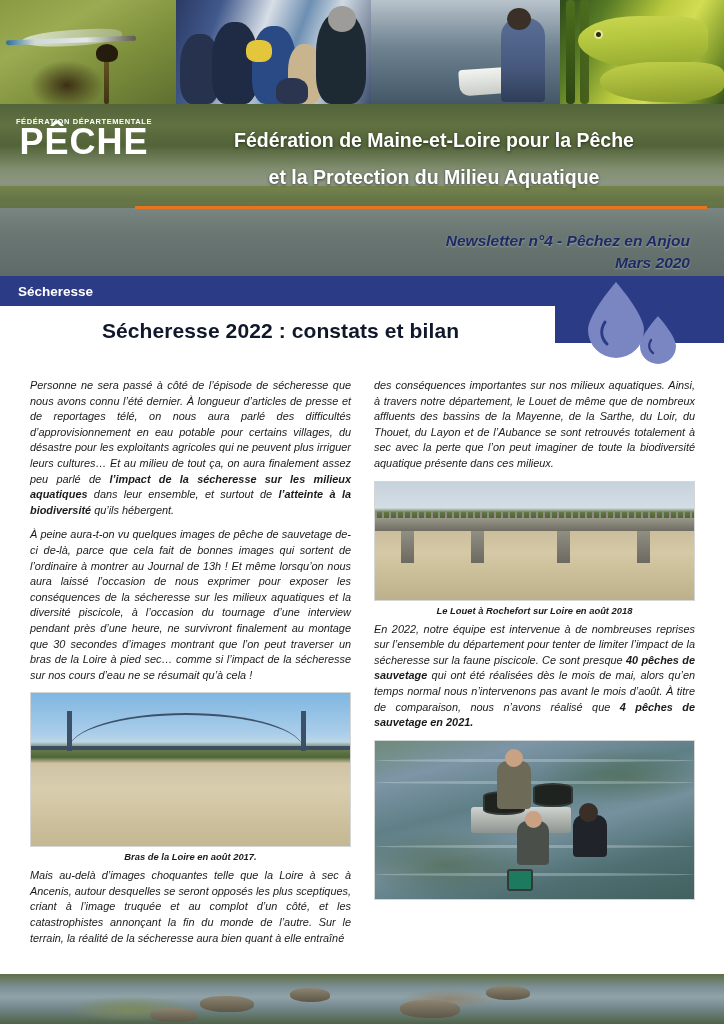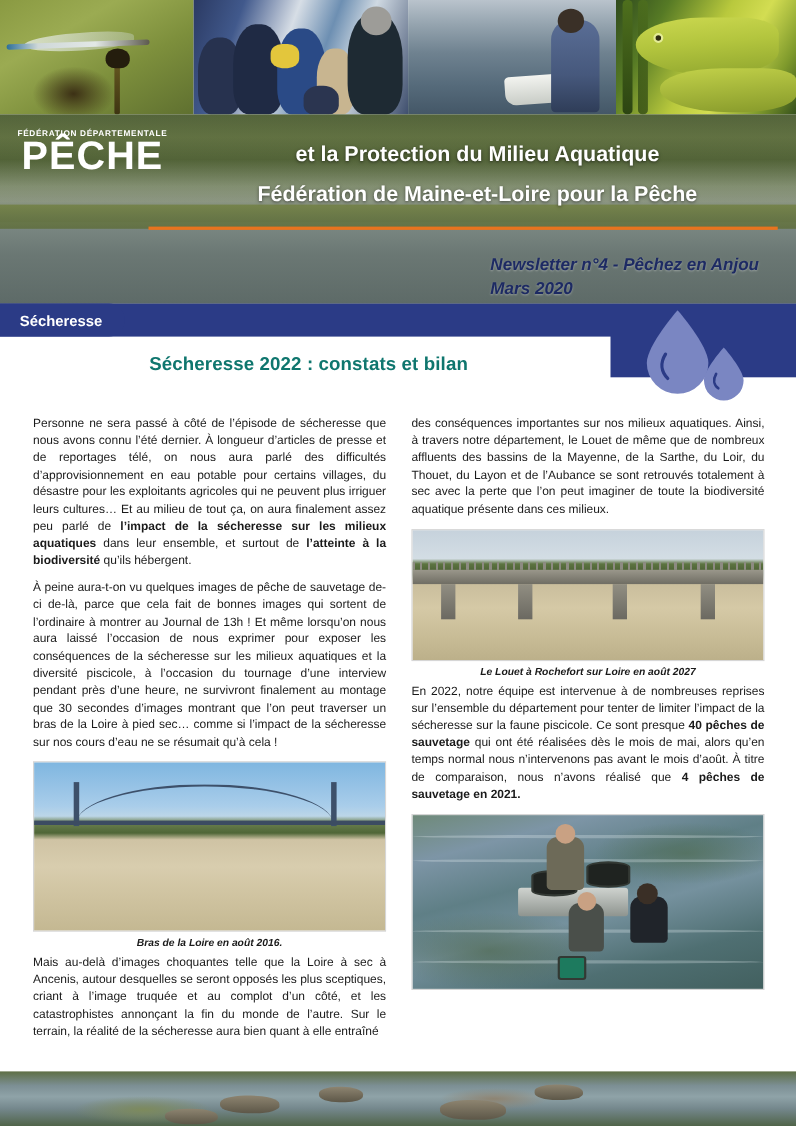"et la Protection du Milieu" div { order: before "Fédération de Maine-et-Loire pour la" -> after "Fédération de Maine-et-Loire pour la" }
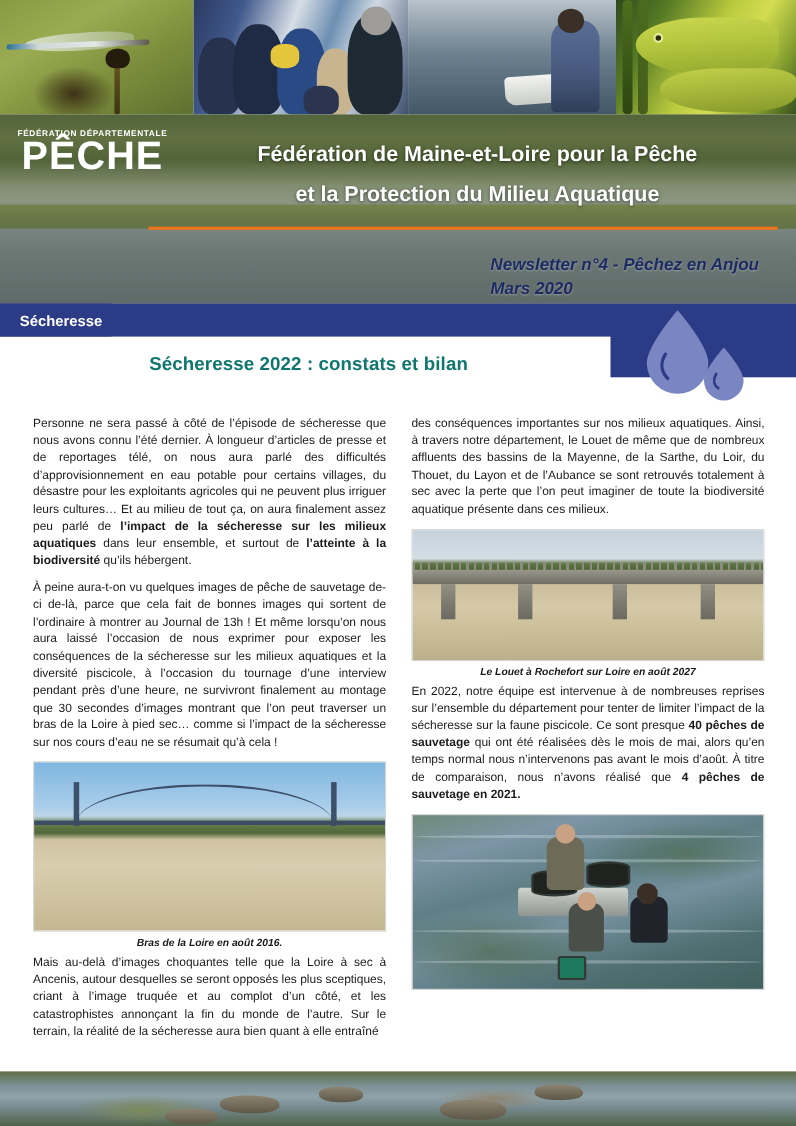"Newsletter n°4 - Pêchez en" .masthead-sub { text-align: none -> right }
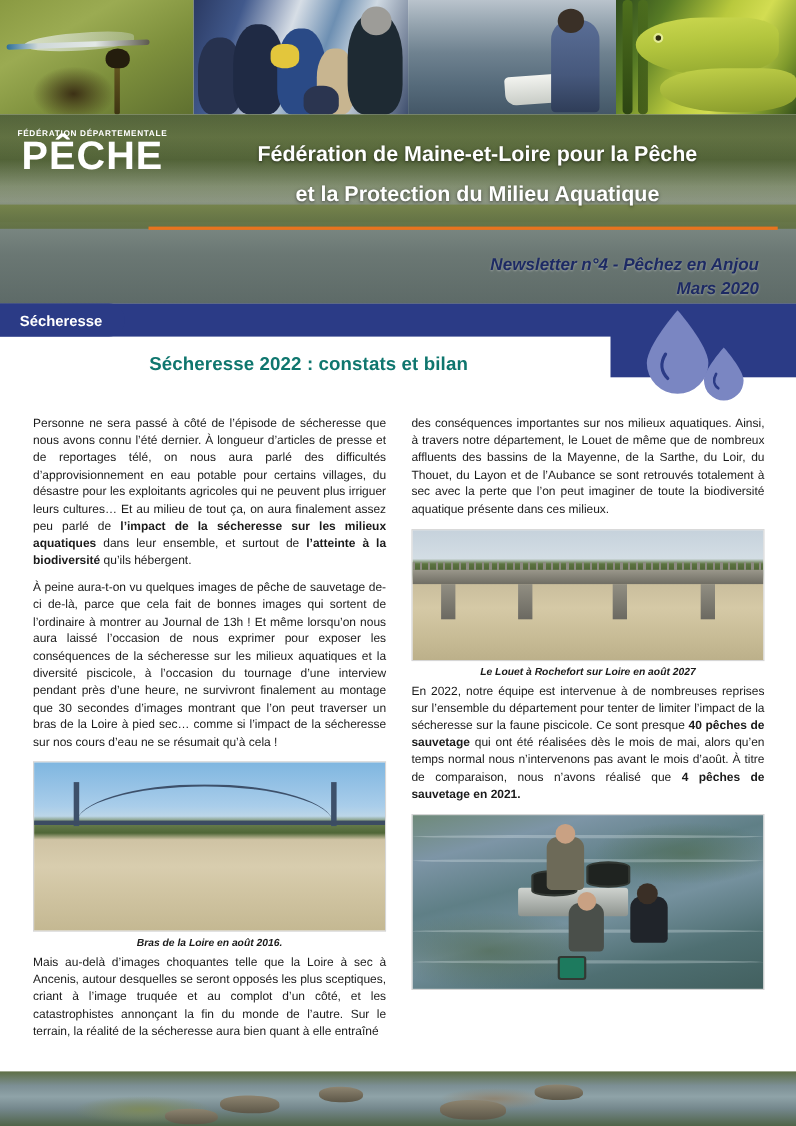"Sécheresse 2022 : constats et" .section-title { color: #0f766e -> #0f172a; font-size: 17px -> 21px }
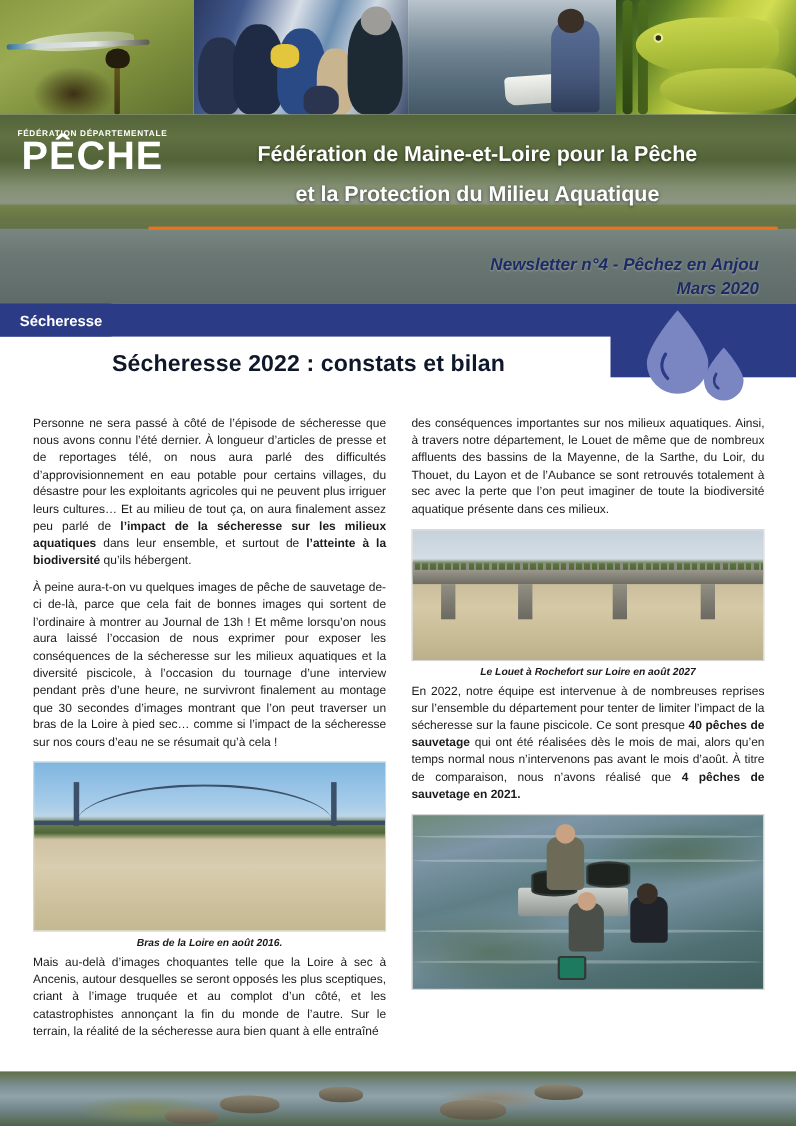"Personne ne sera passé à" p.body { font-style: none -> italic }
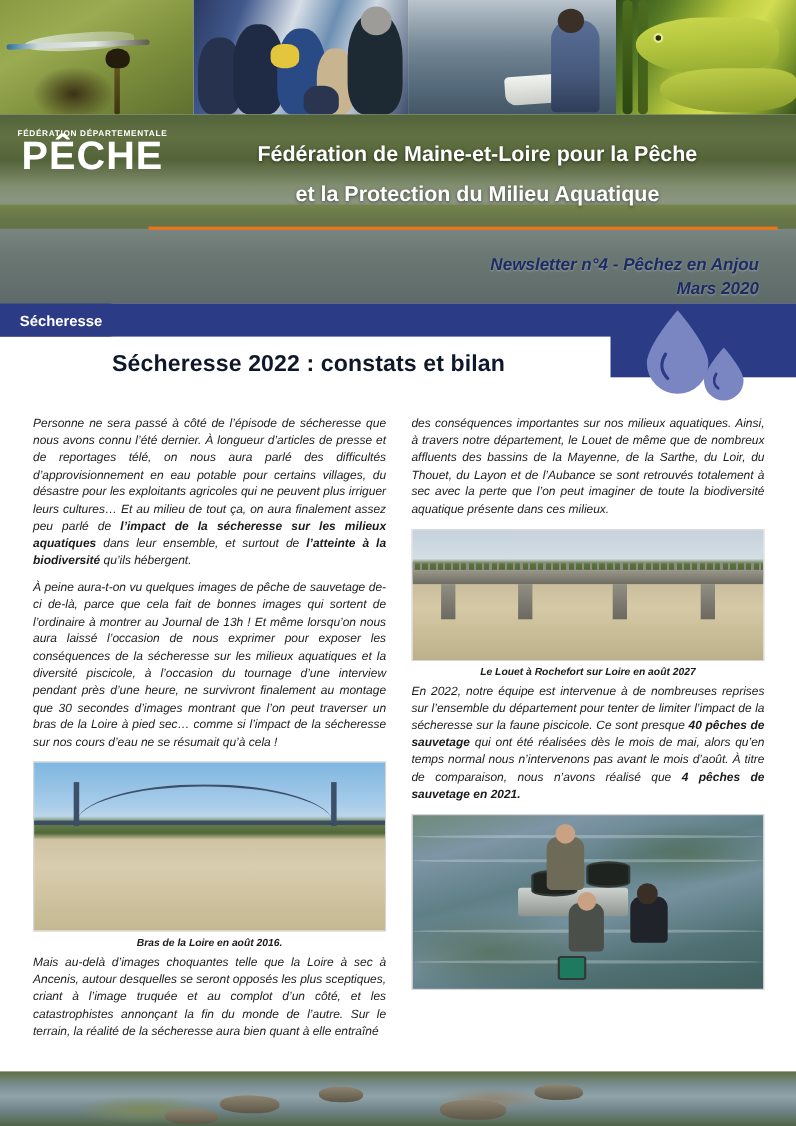"Le Louet à Rochefort sur" figcaption { text: 2027 -> 2018 }
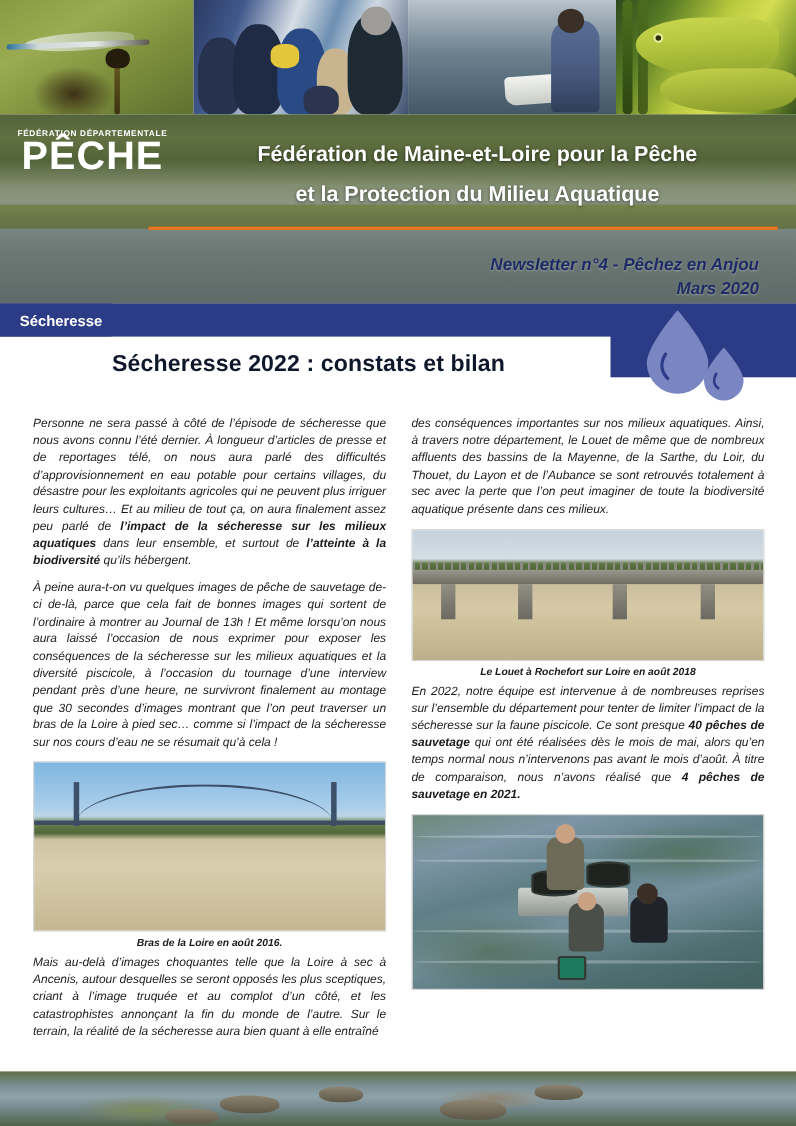"Bras de la Loire en" figcaption { text: 2016 -> 2017 }
